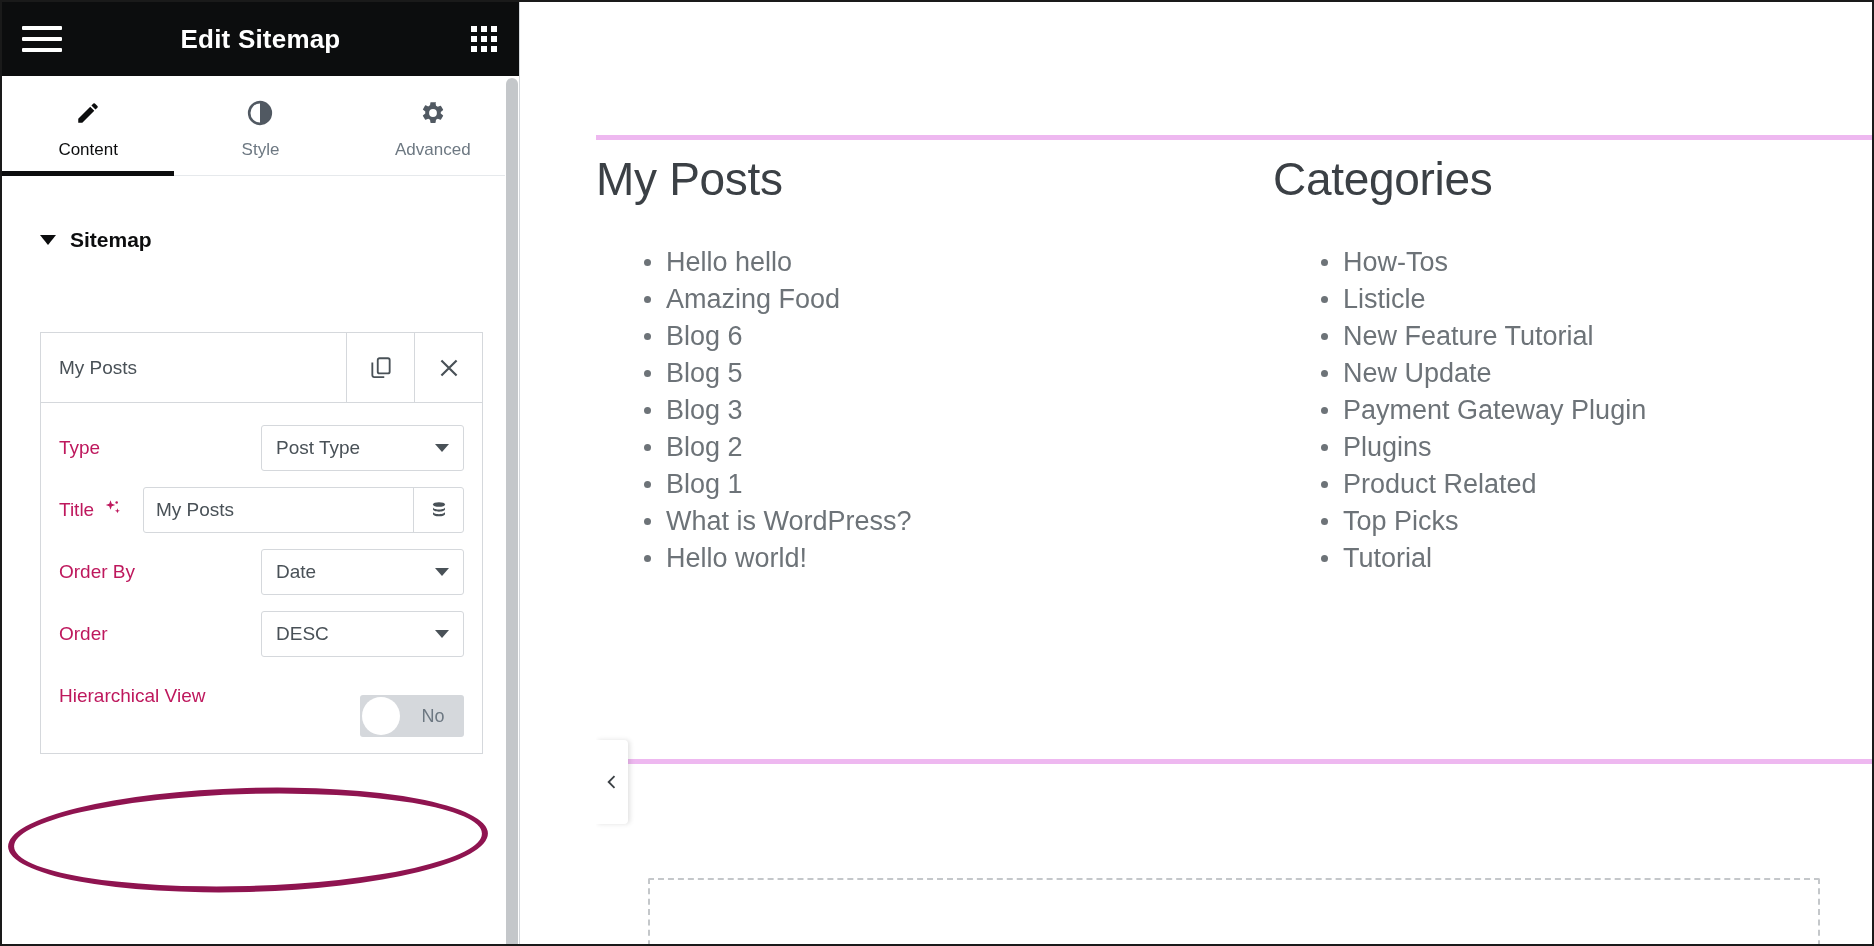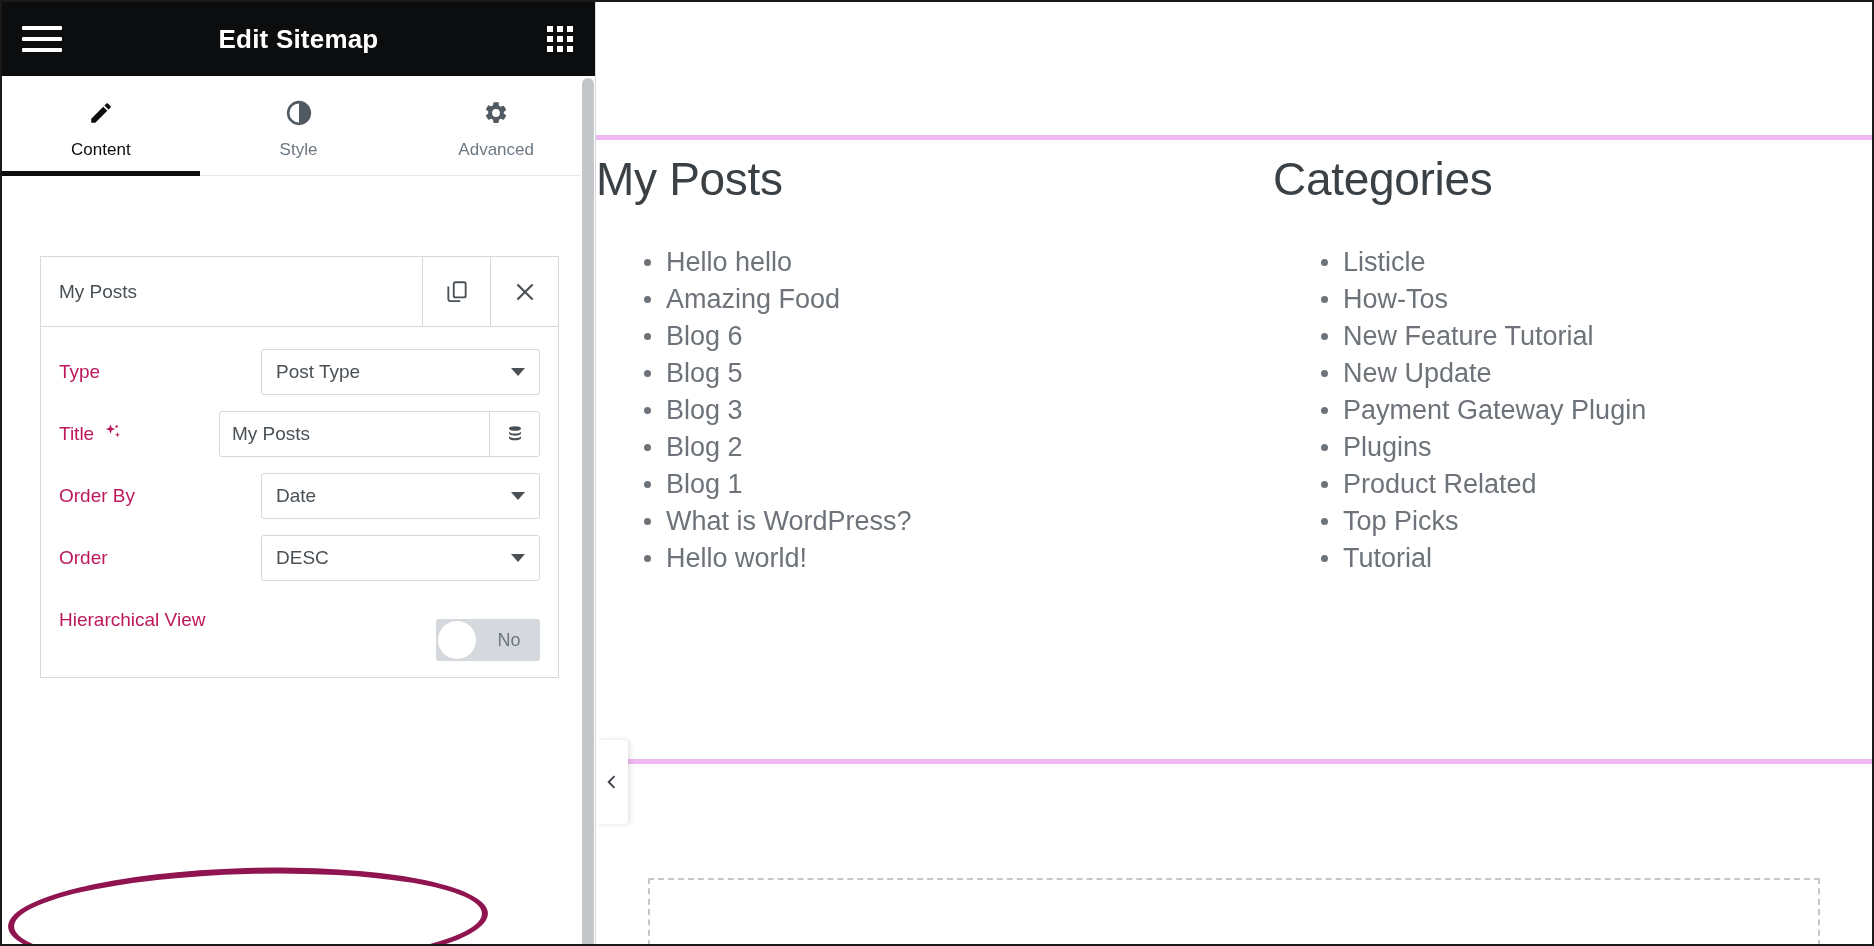"Edit Sitemap" #panel { width: 594px -> 518px }
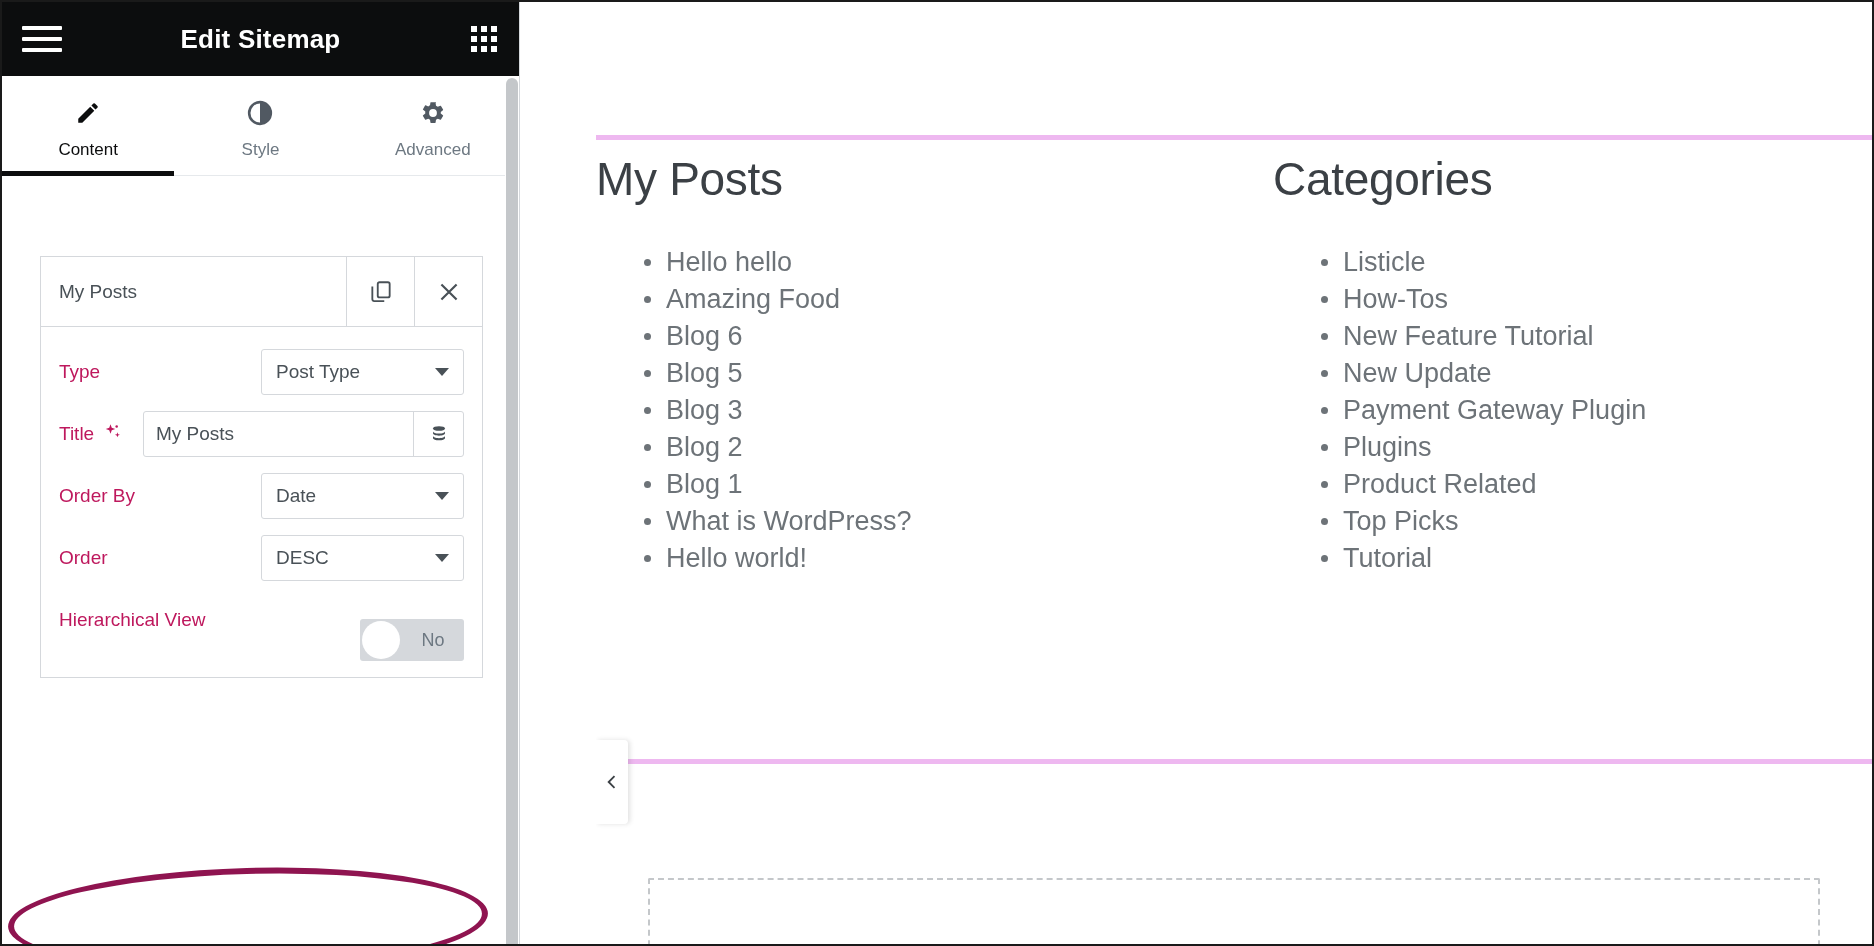"Sitemap" div.section-head { html: none -> <div> <span></span> <span>Sitemap</span> </div> }
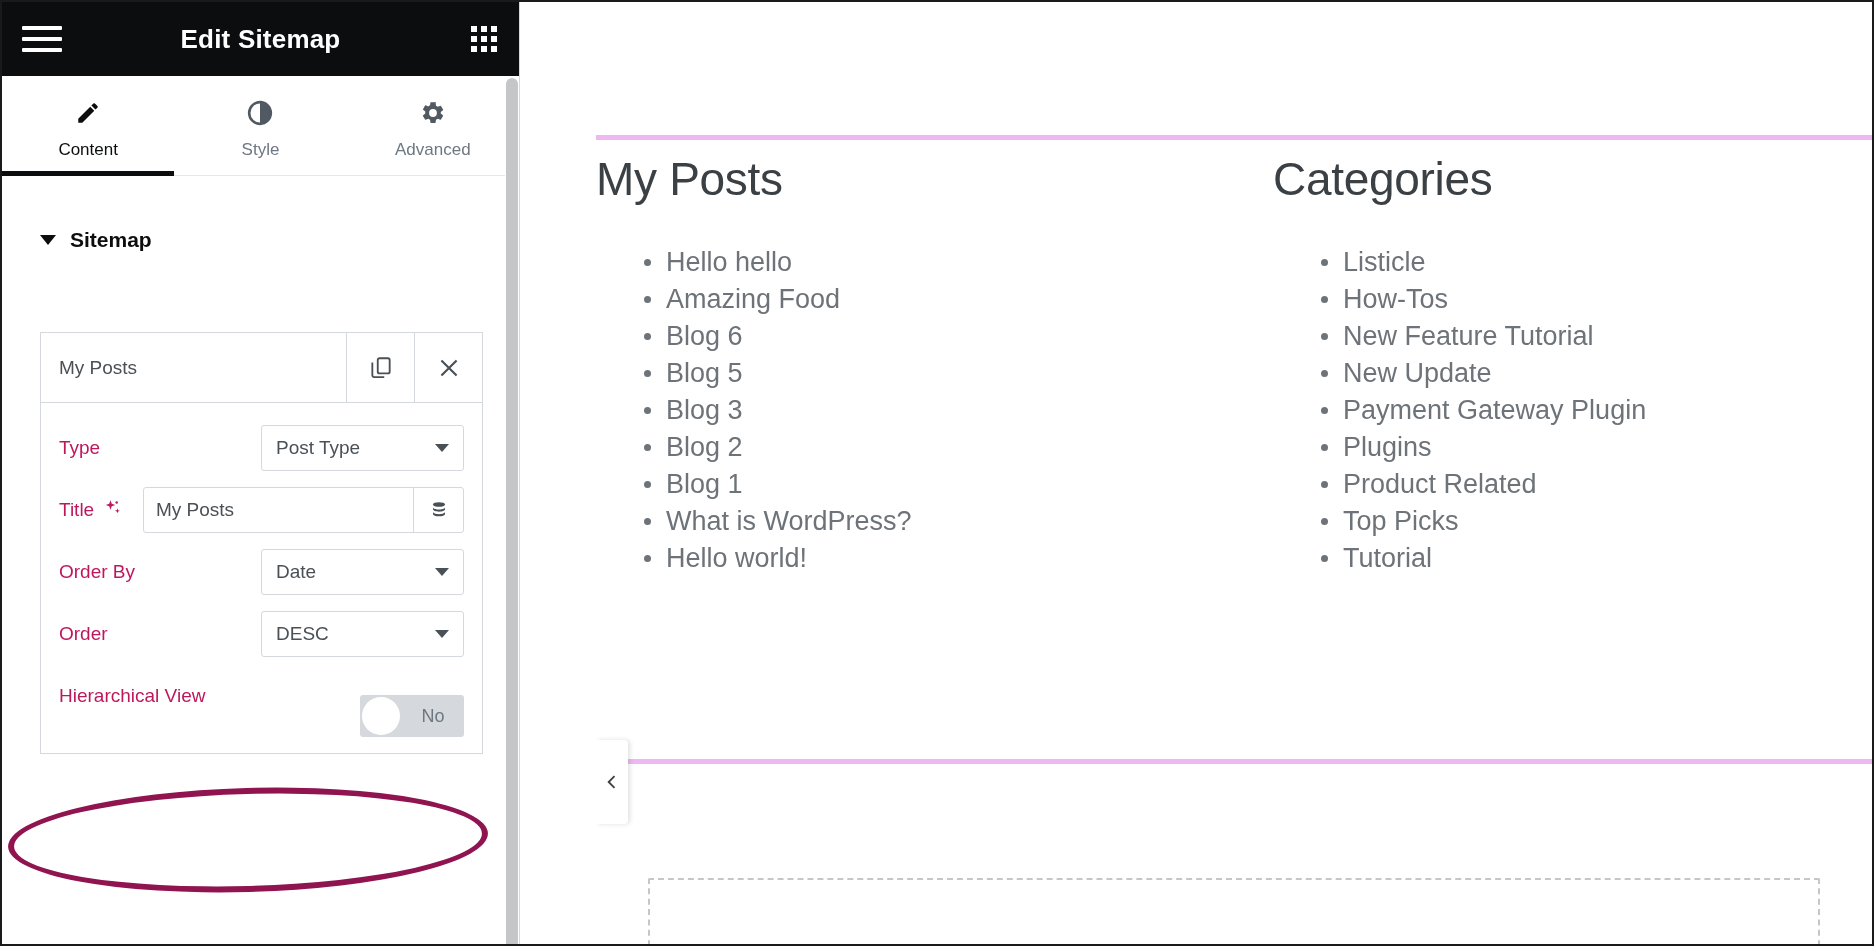"Listicle" li { order: before "How-Tos" -> after "How-Tos" }
